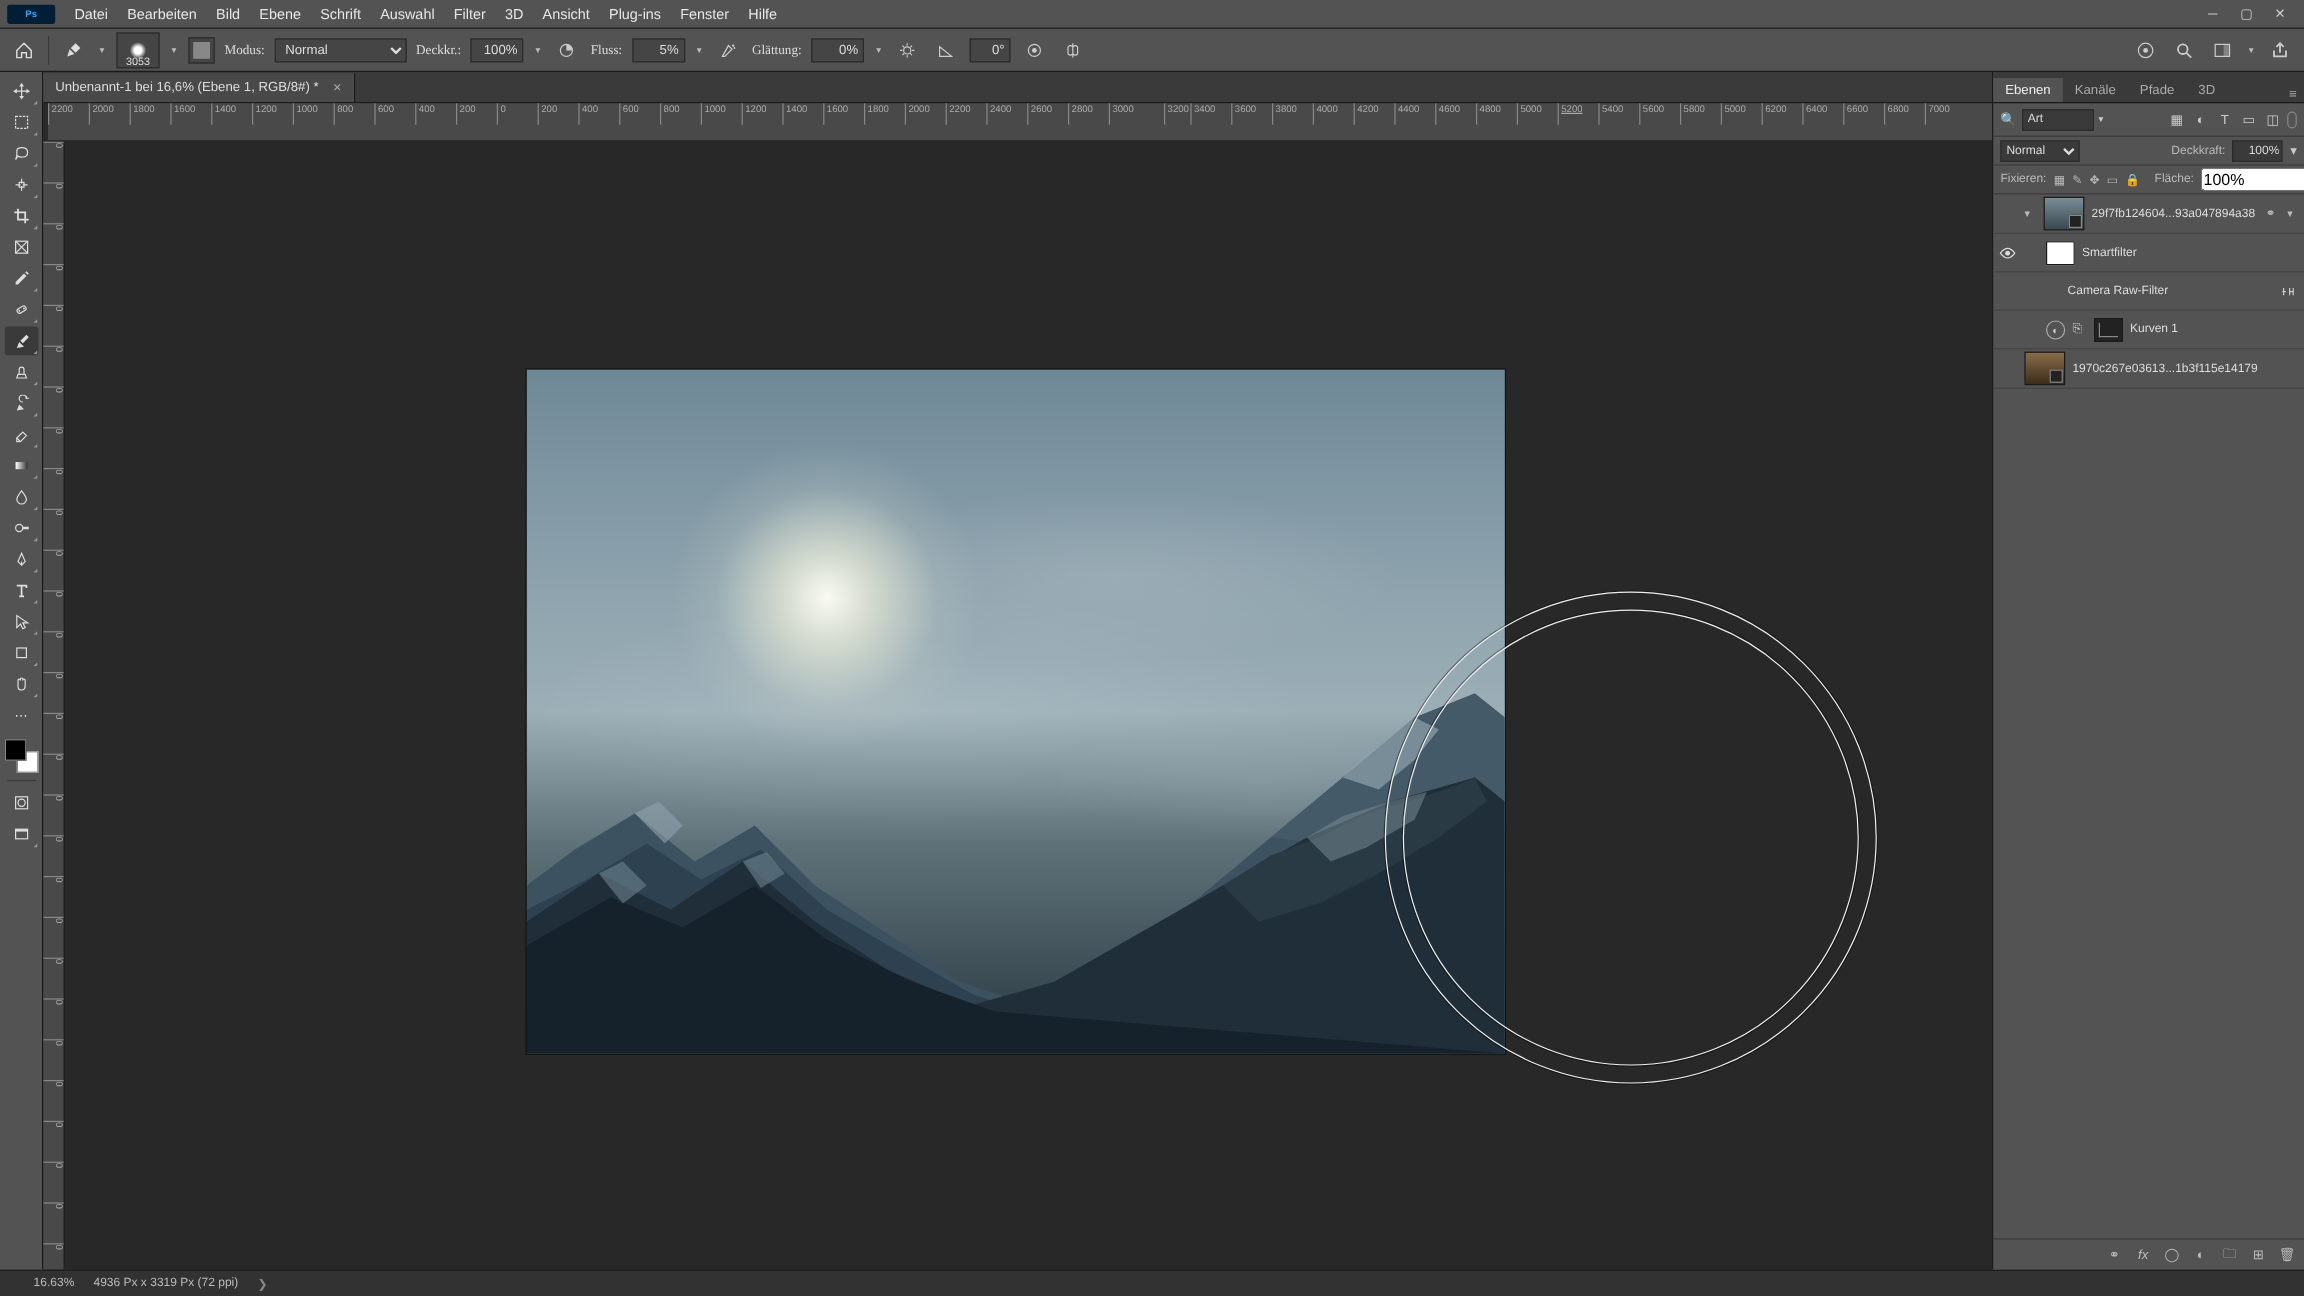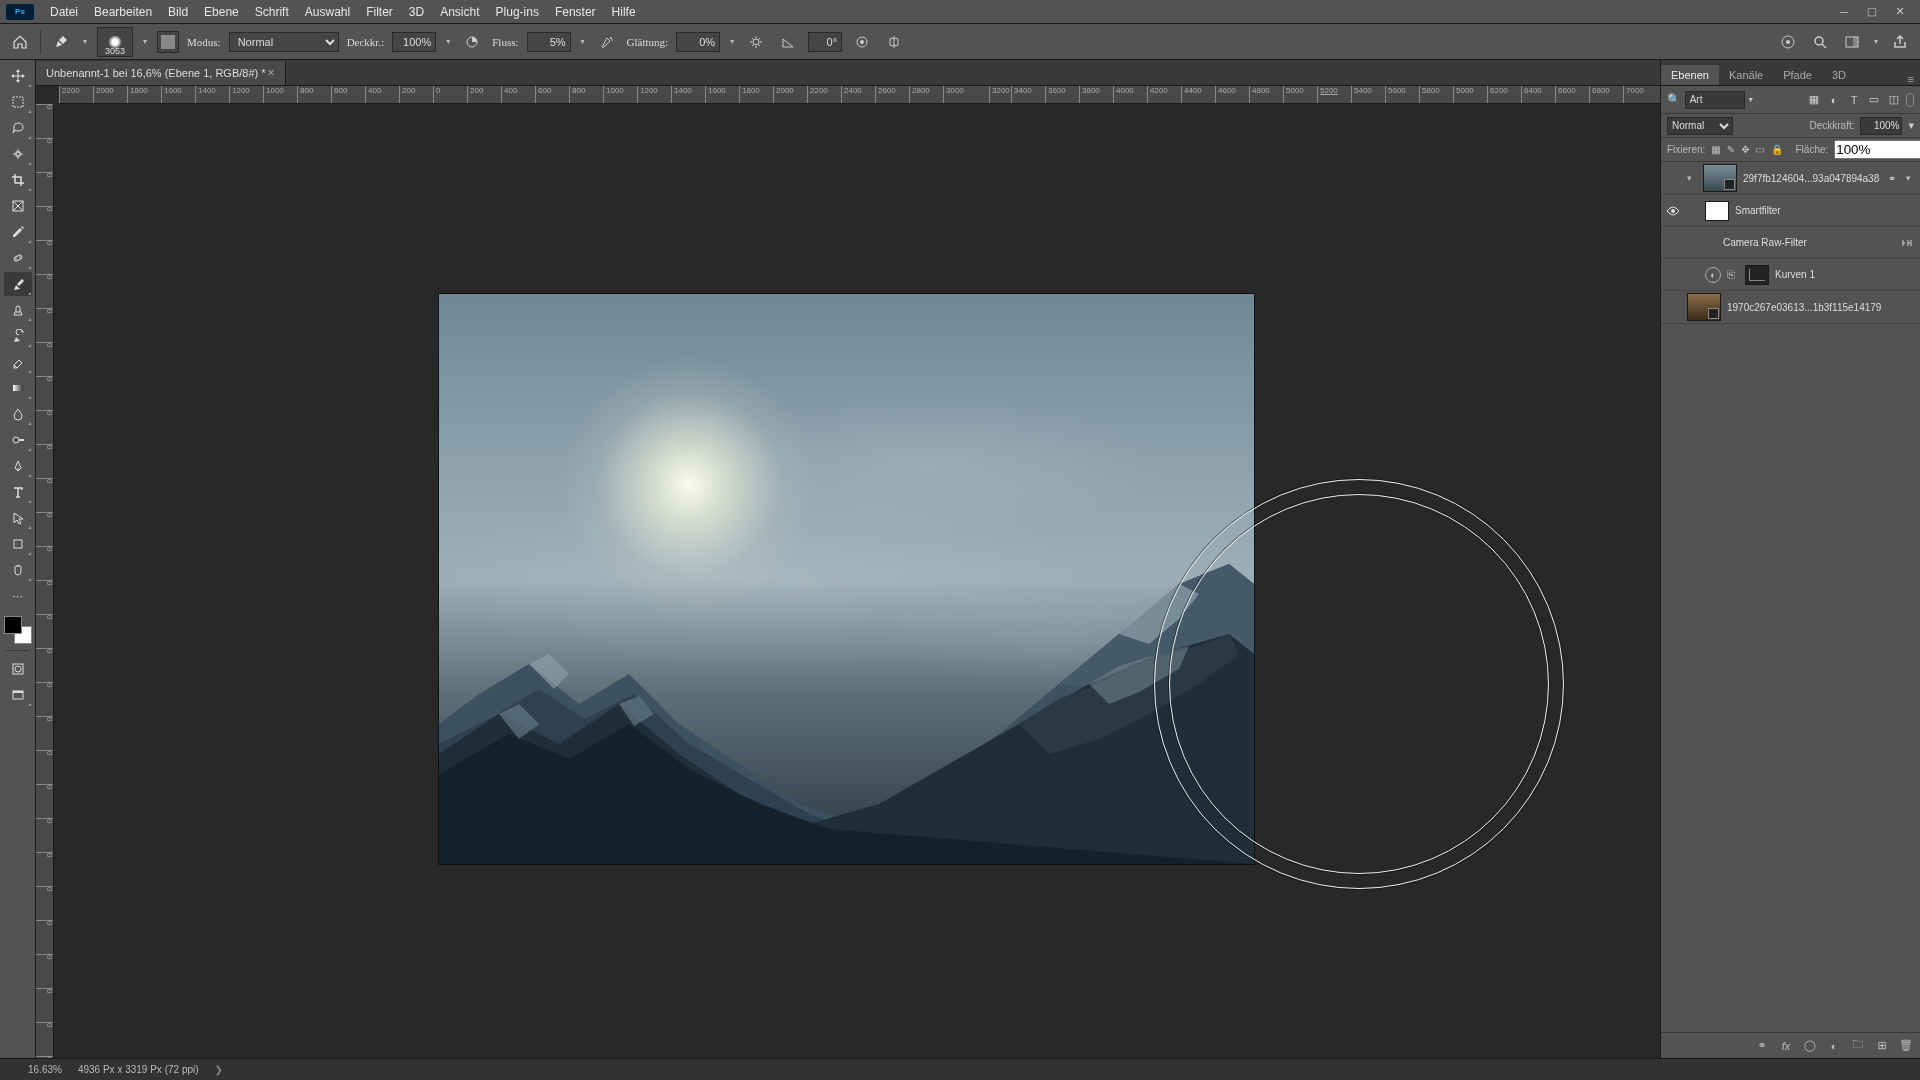"Ps" .menubar .app-icon { width: 28px -> 40px }
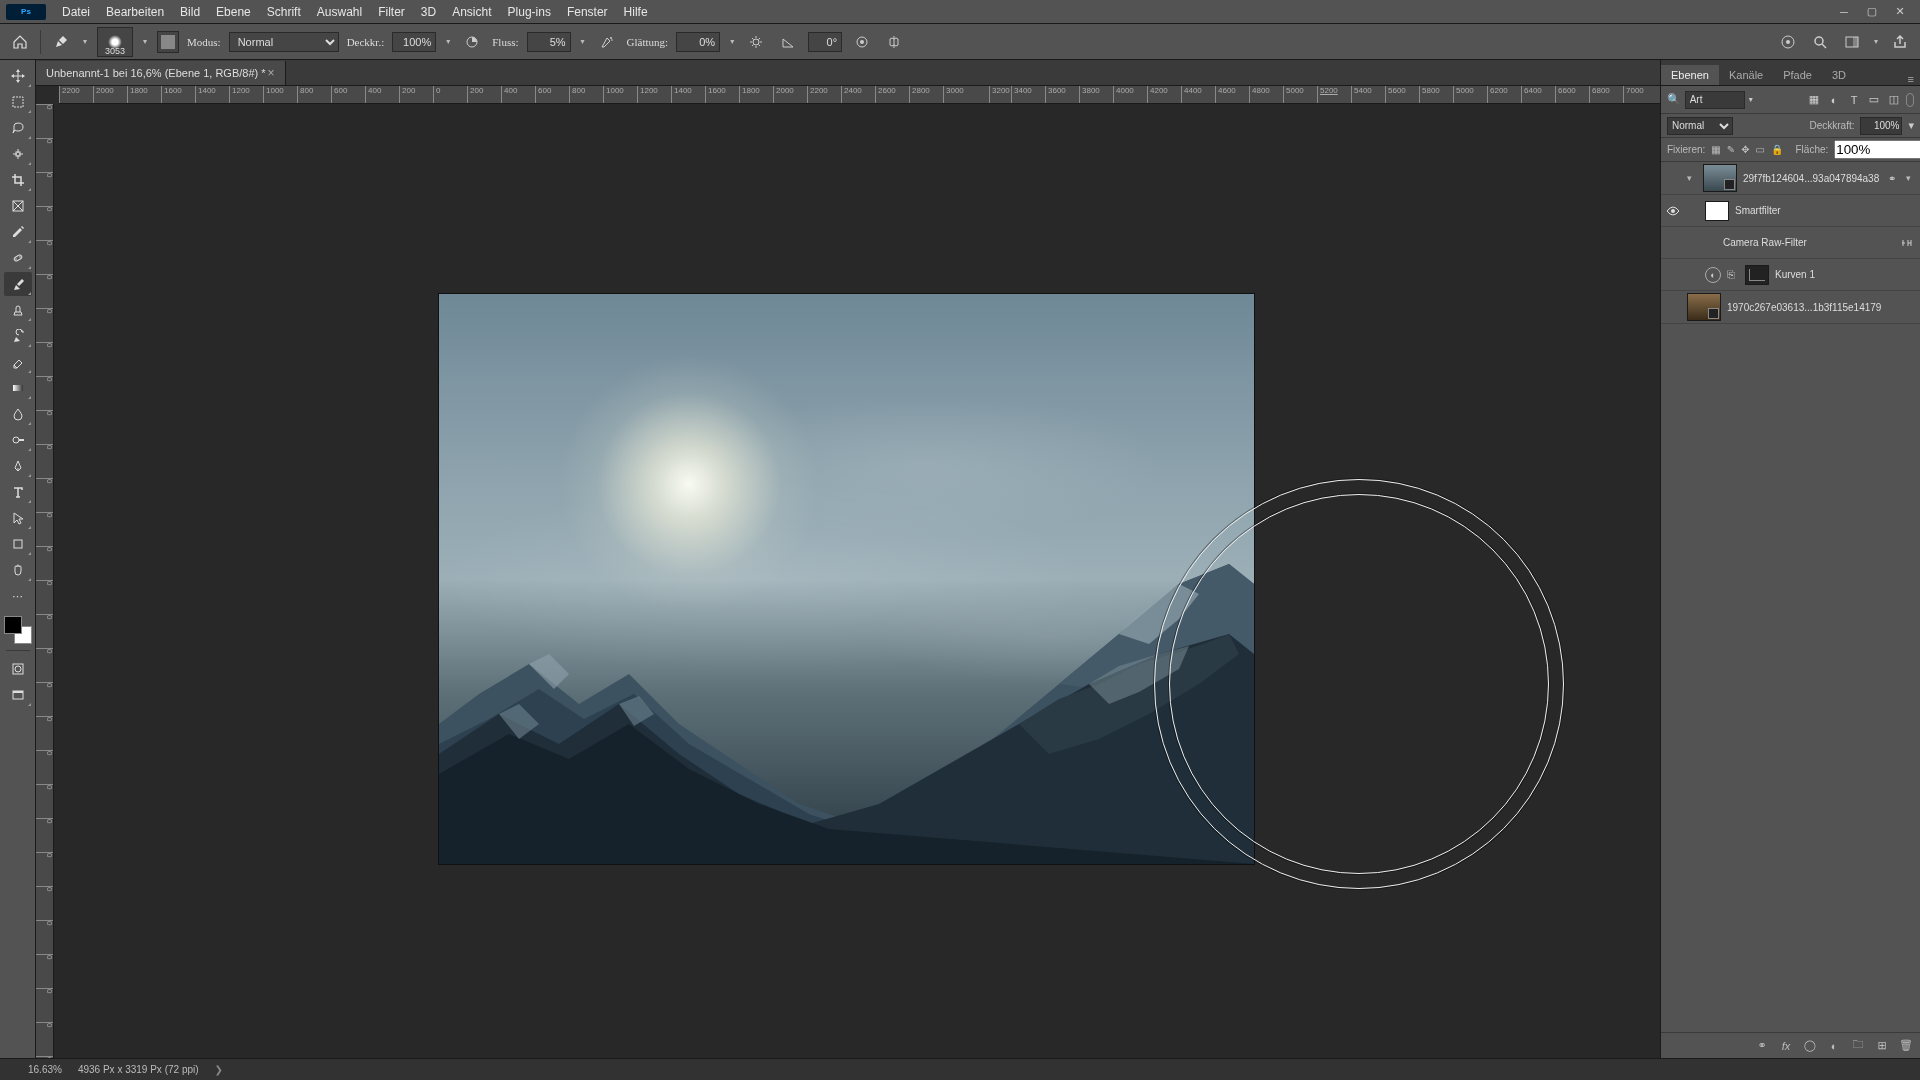"Unbenannt-1 bei 16,6% (Ebene 1," .tabbar .tab { gap: 2px -> 12px }
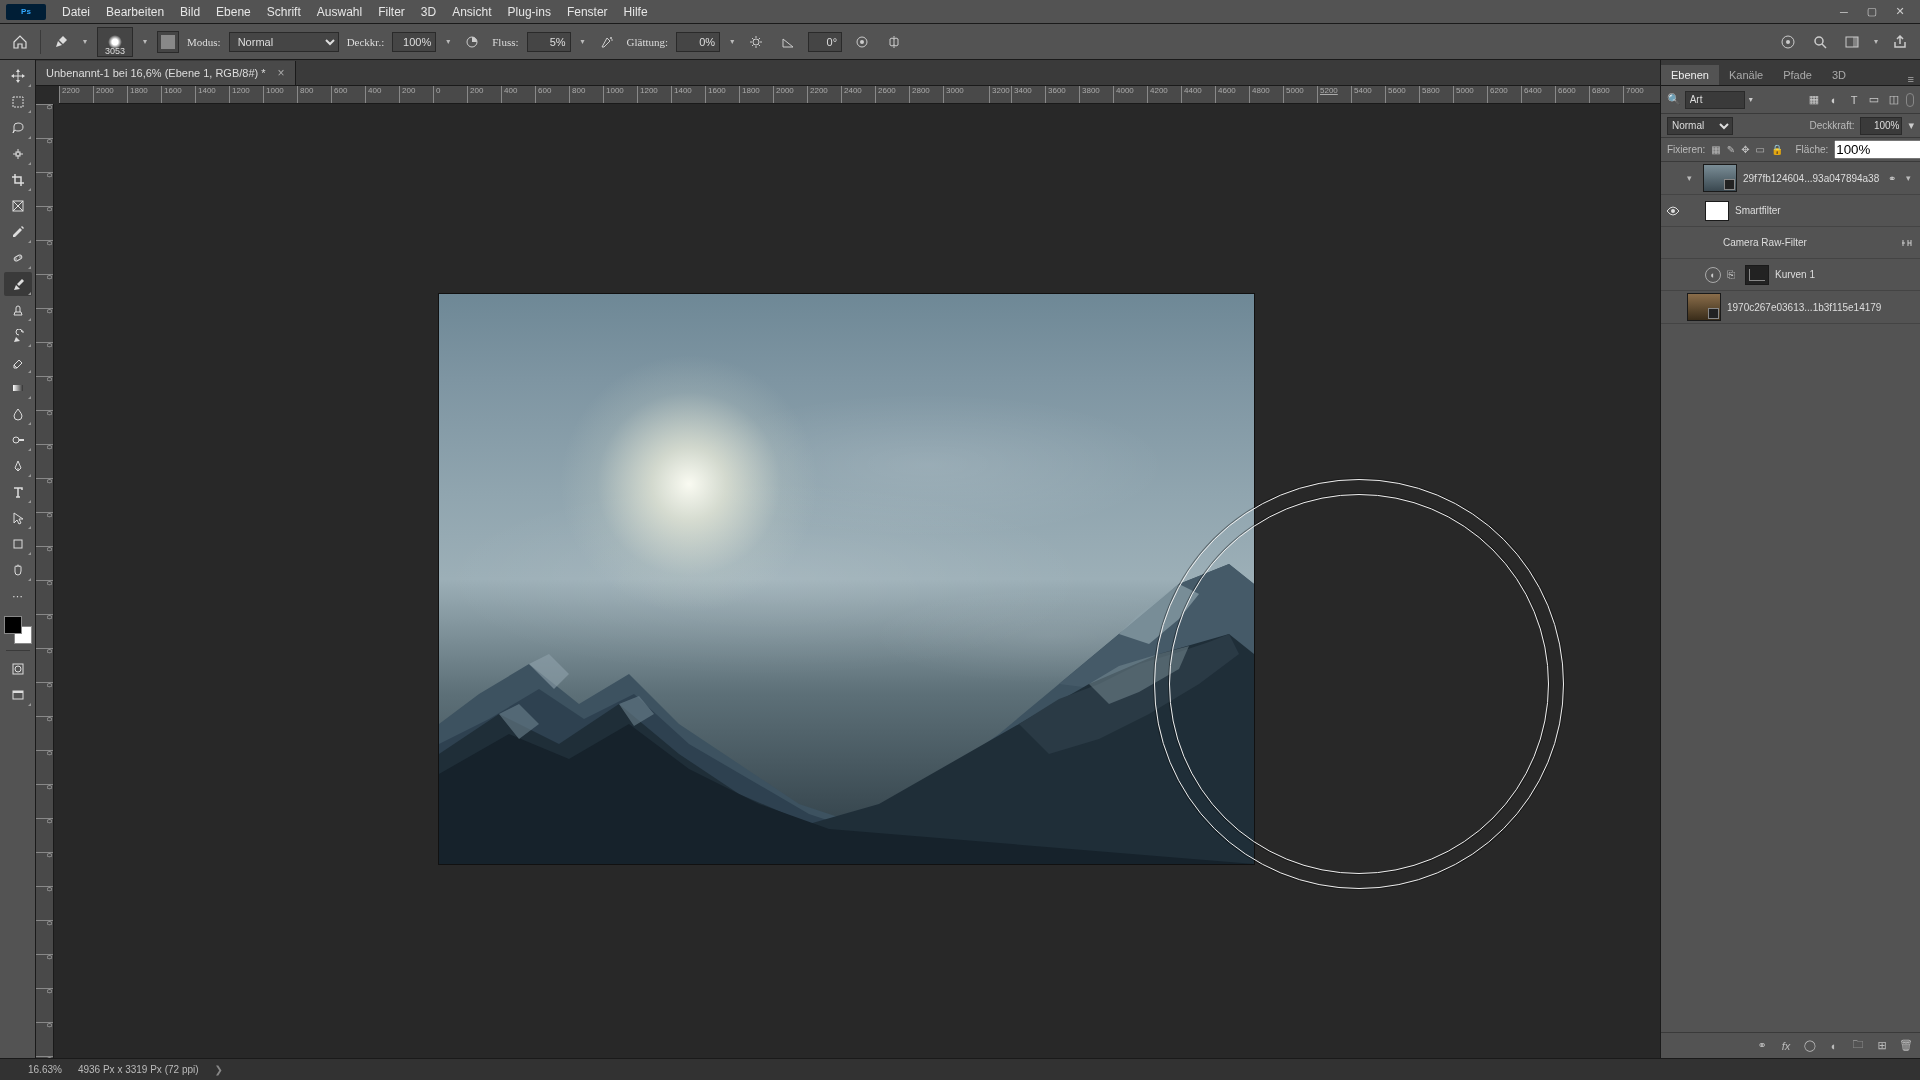"2200" .ruler-h { height: 18px -> 32px; margin-left: 23px -> 4px }
